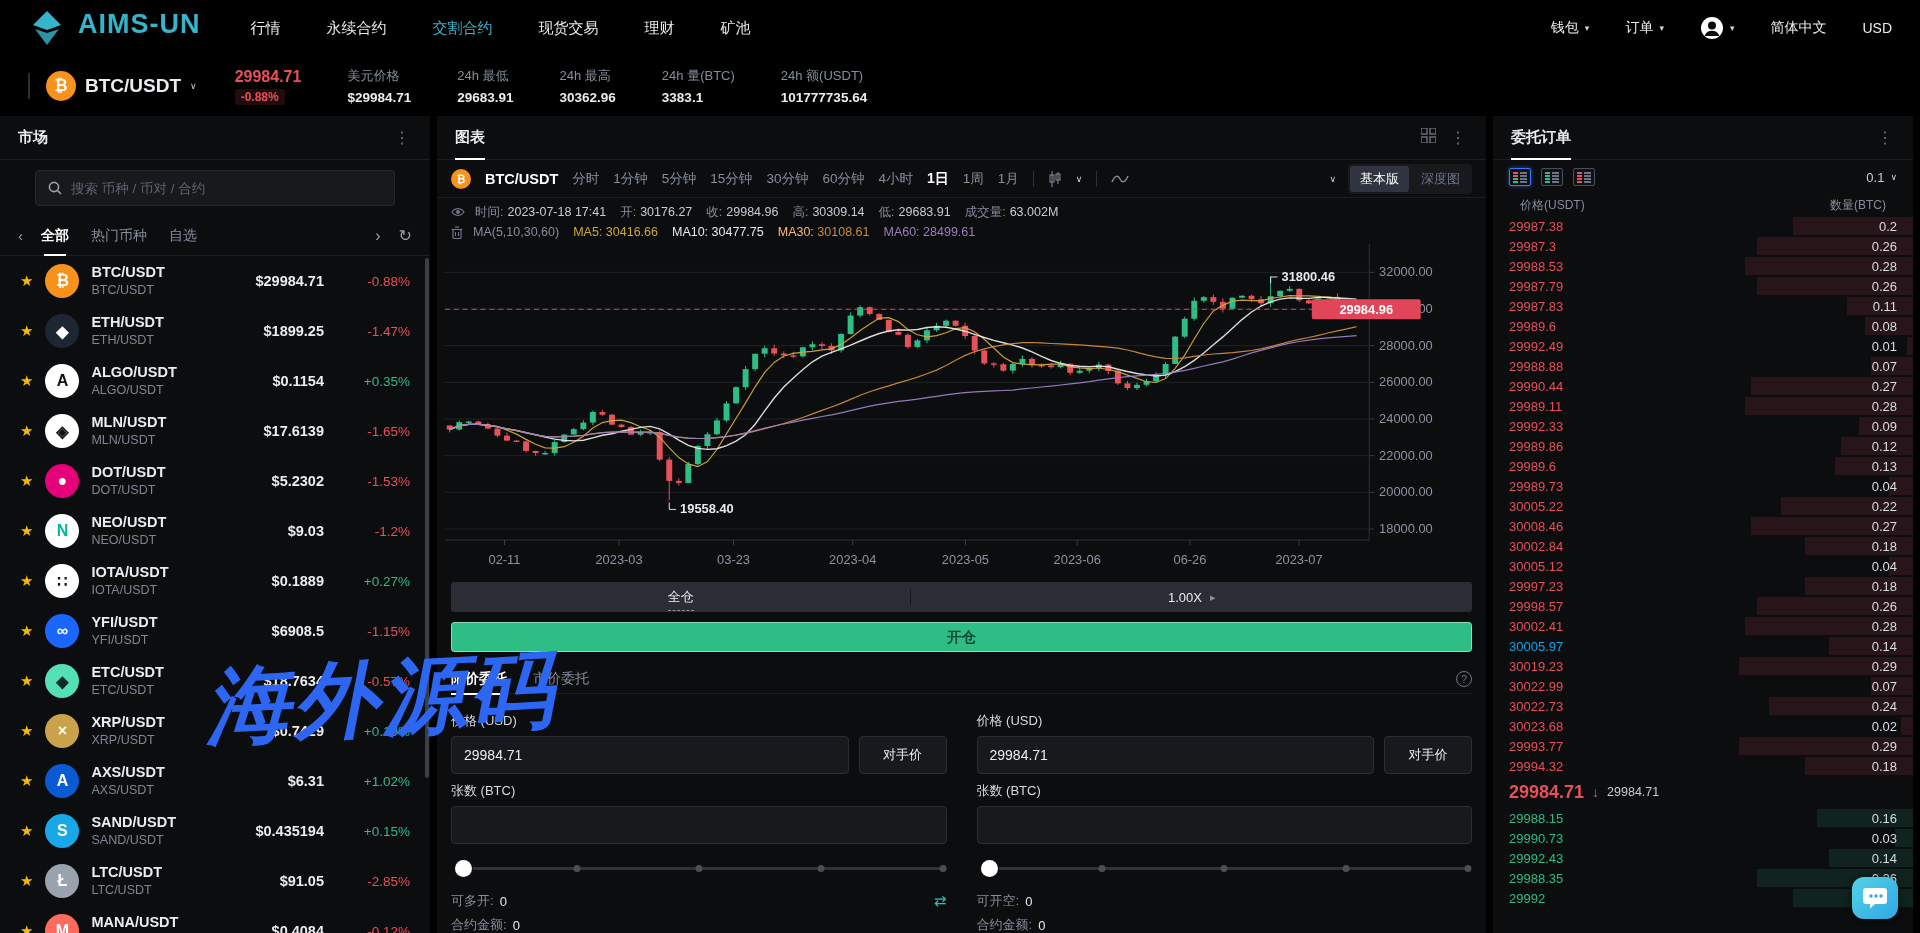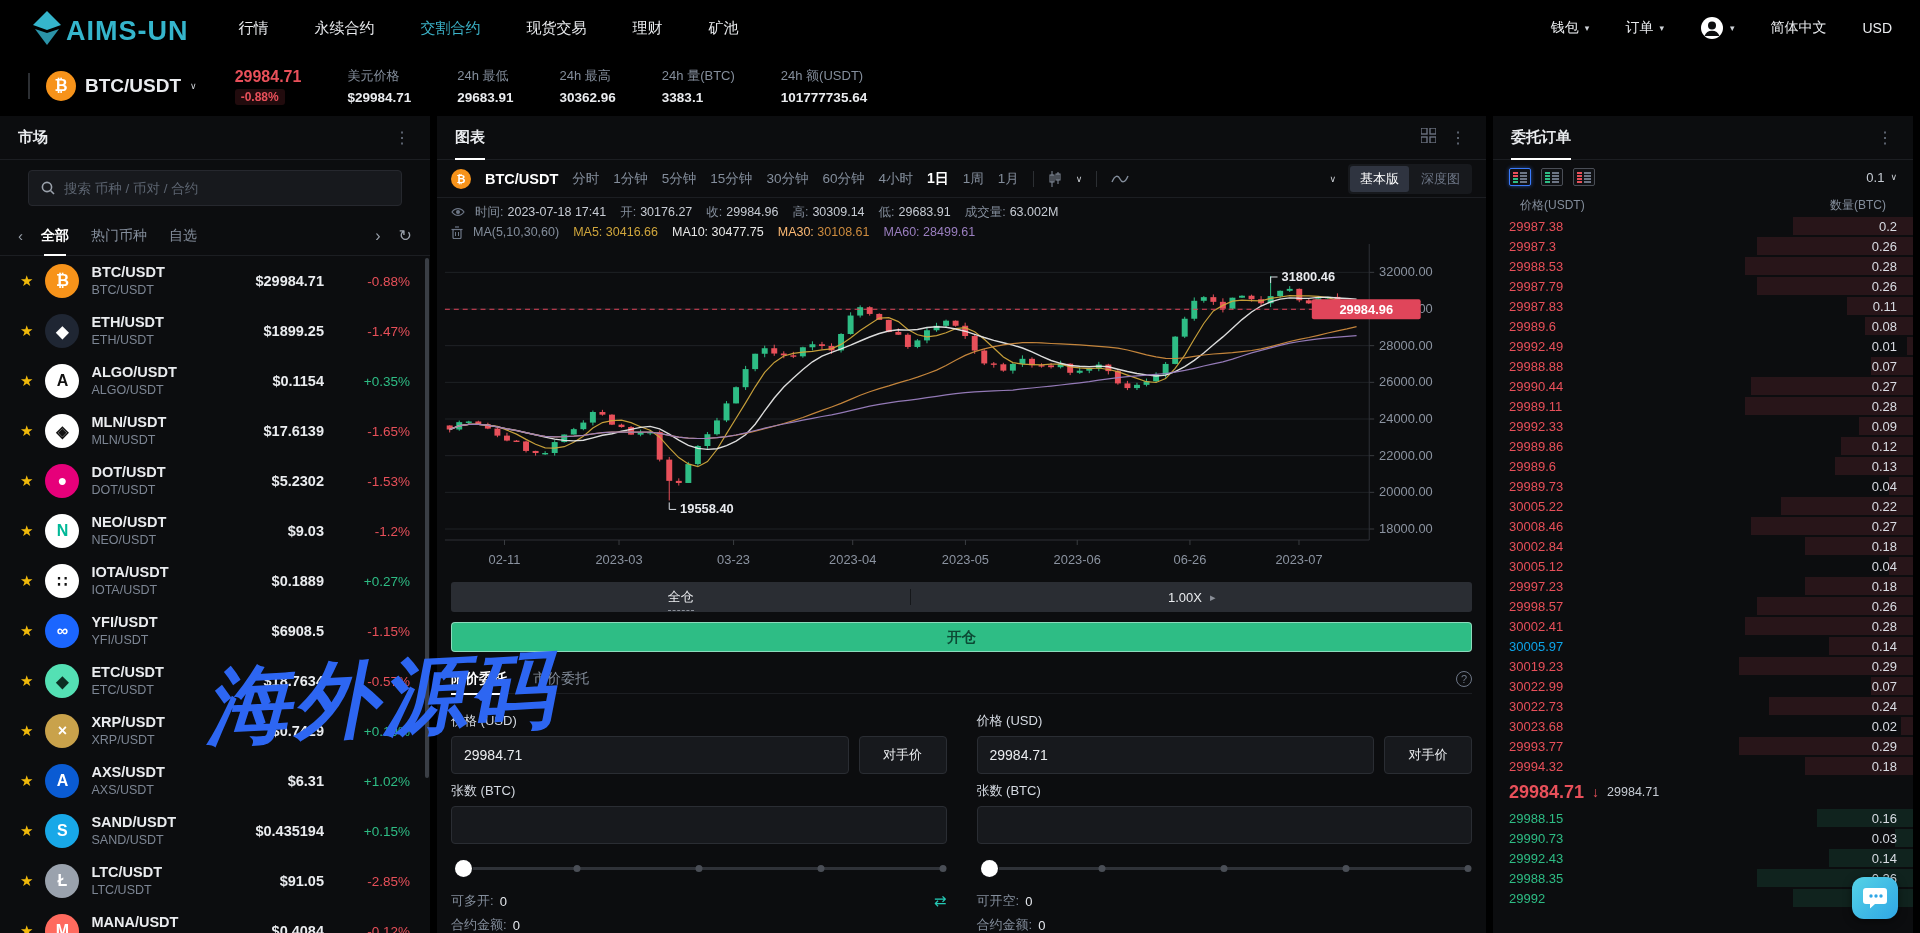"AIMS-UN" .brand { align-items: flex-end -> flex-start; gap: 0 -> 12px }
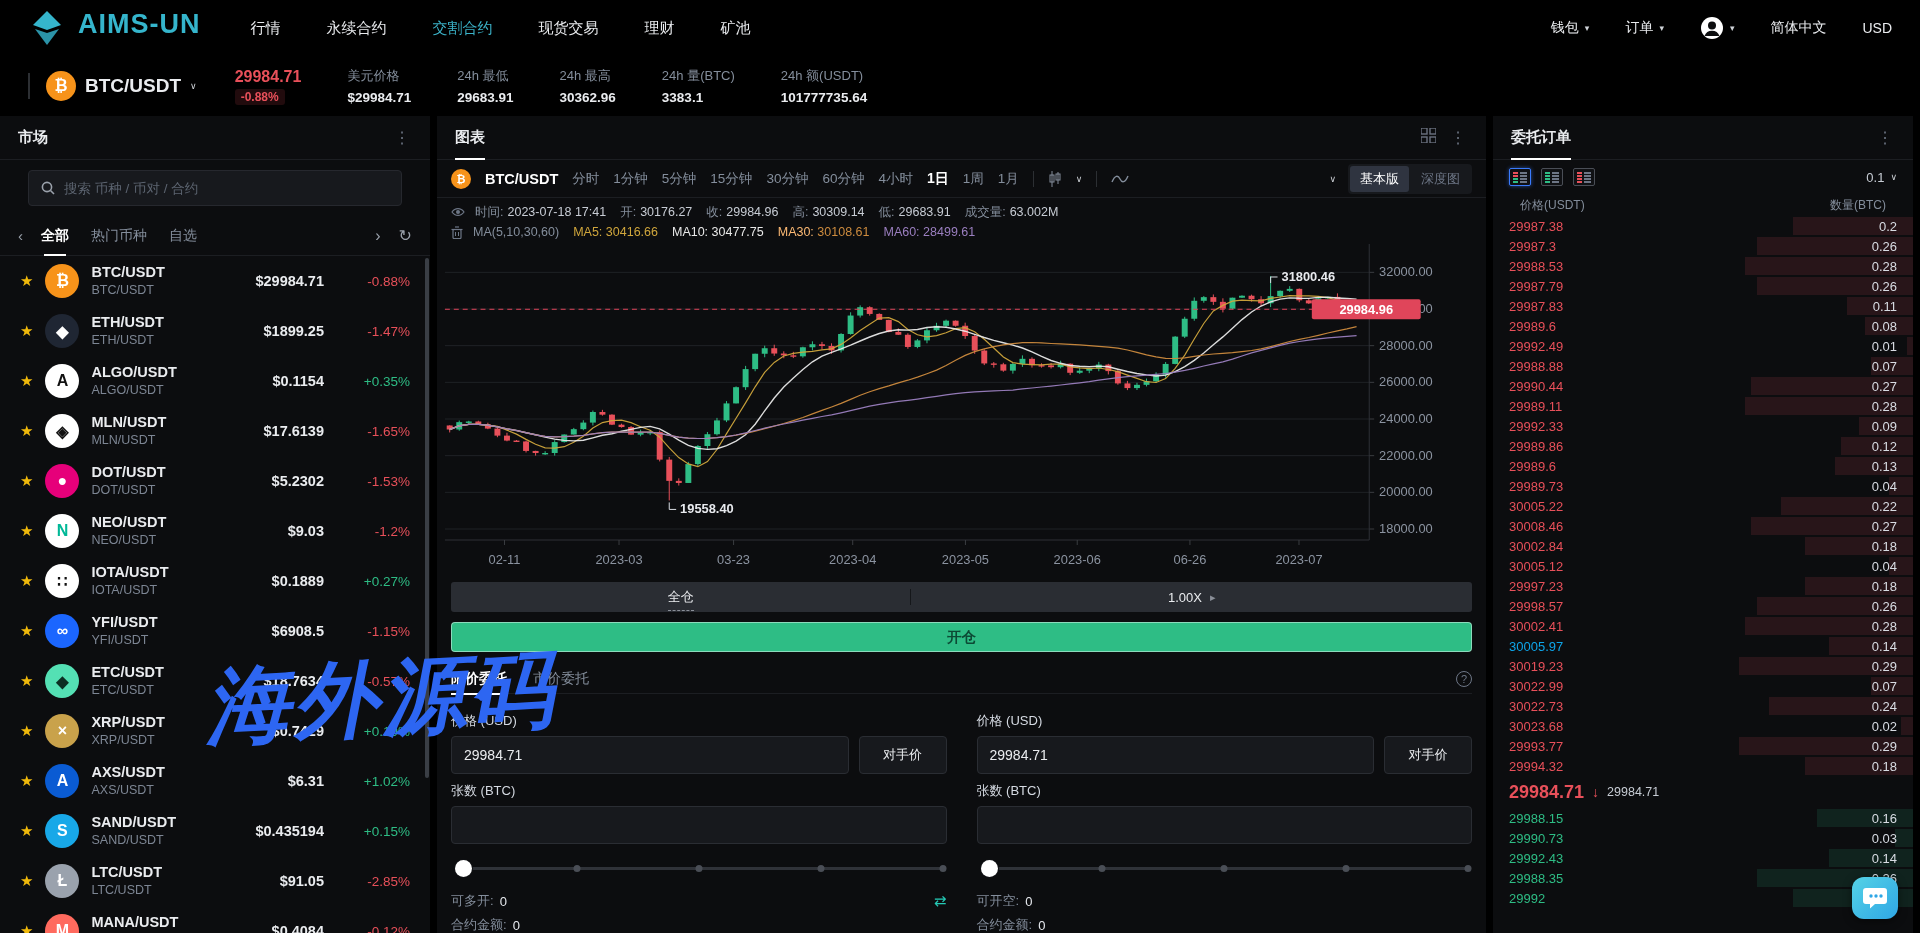"搜索 币种 / 币对 /" .search-wrap { padding: 10px 28px -> 10px 35px }
